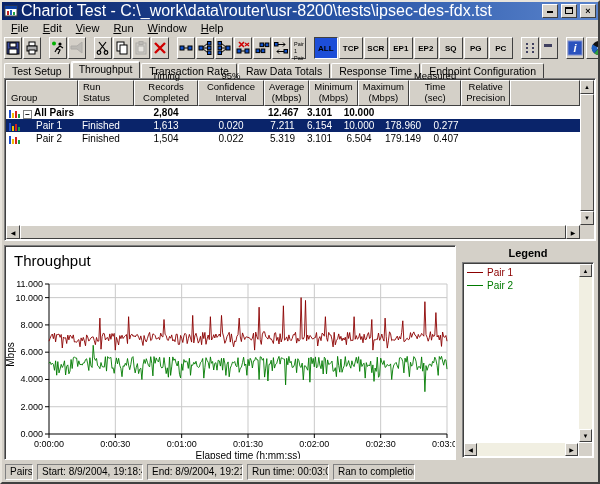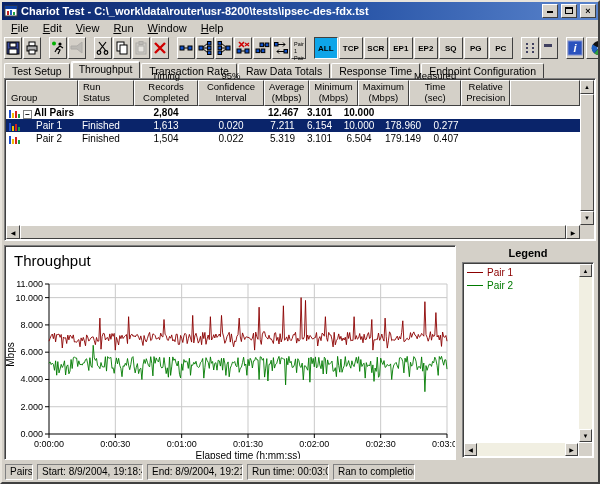"Chariot Test -" .titlebar .title { font-size: 11px -> 16px; font-weight: bold -> normal }
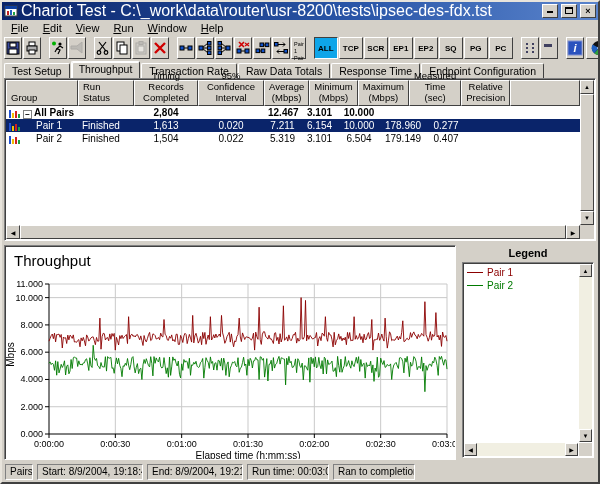"ALL" .fbtn.pressed { background: #0ea5e9 -> #1d4ed8 }
